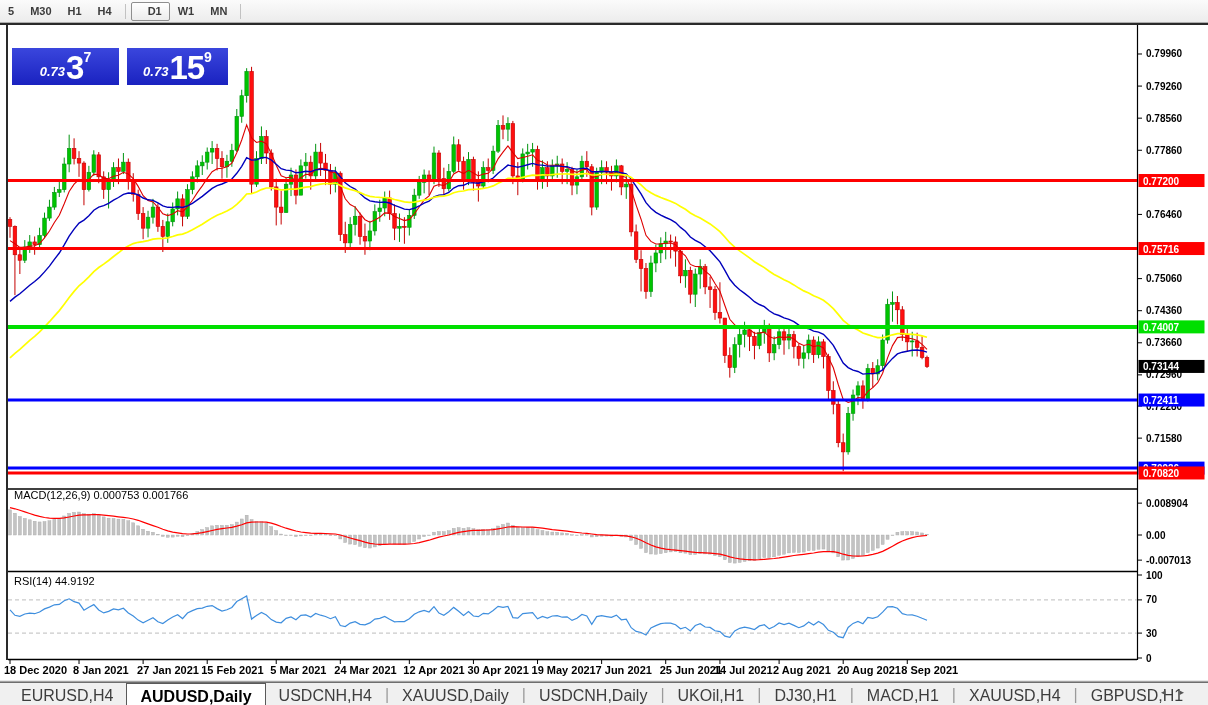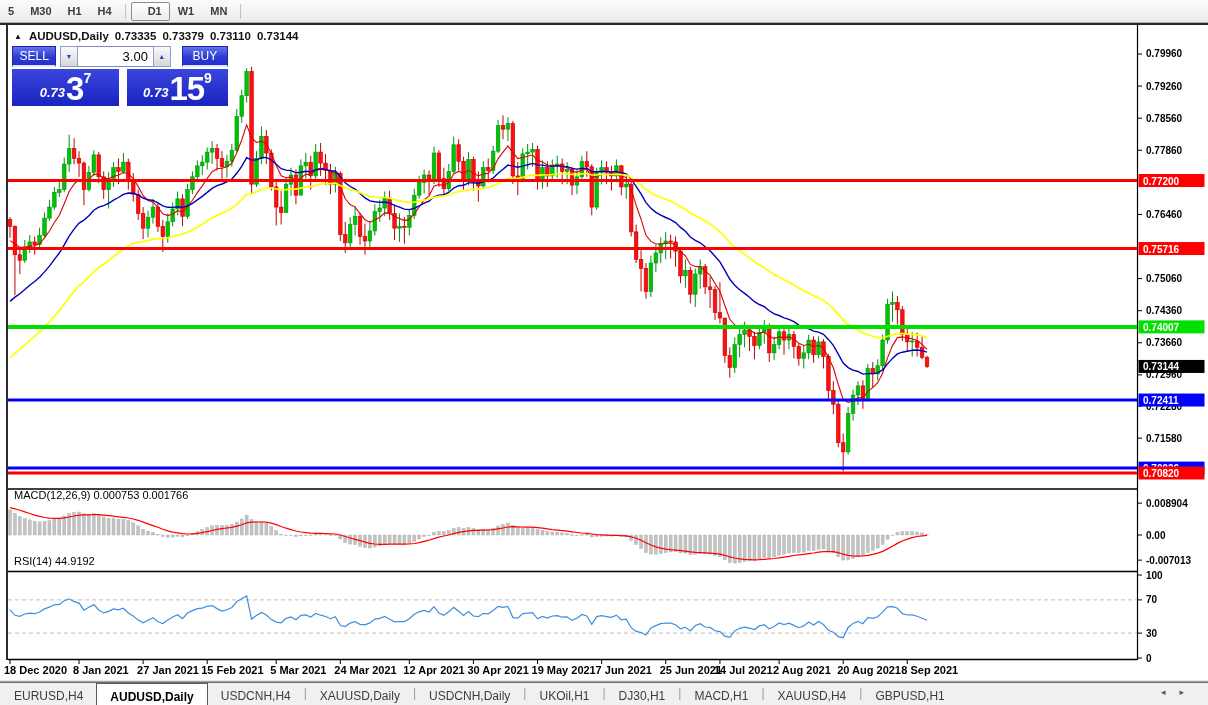"▲ AUDUSD,Daily 0.73335 0.73379 0.73110" div { html: <div> <span>▲</span><span>AUDUSD,Daily</span><span>0.73335</span><span>0.73379</span><span>0.73110</span><span>0.73144</span> </div> -> none }
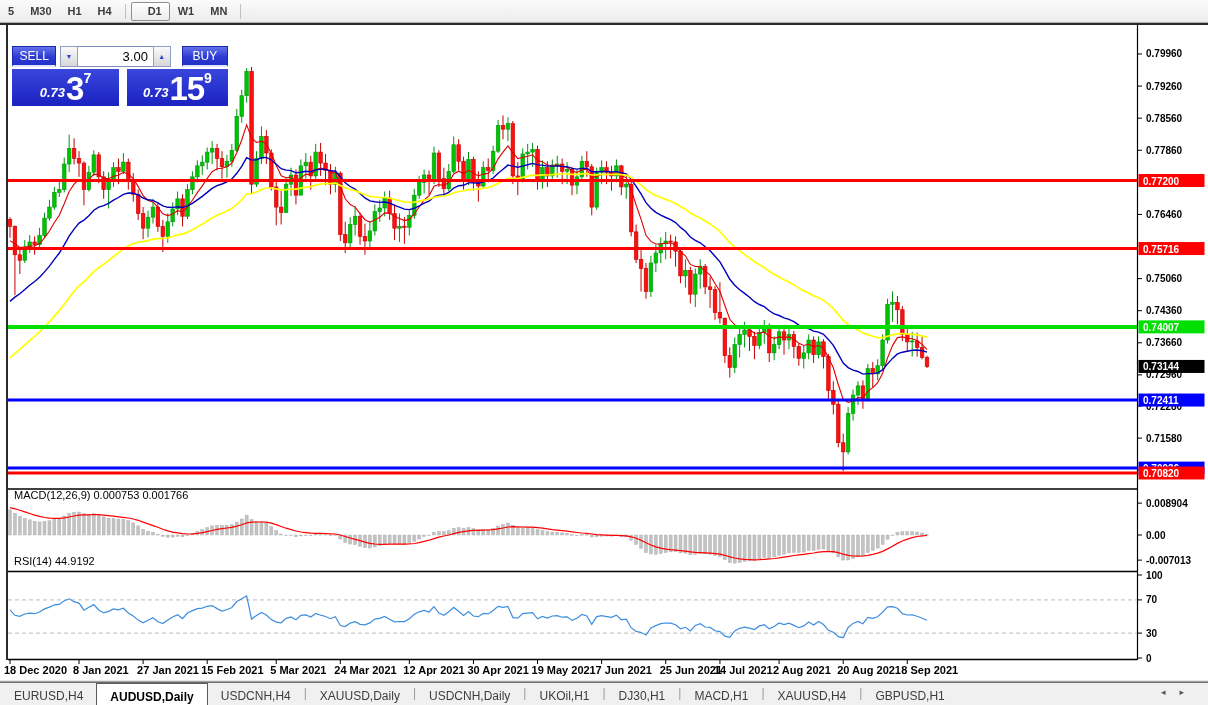"SELL" div.trow1 { html: <div> <div>SELL</div> <div></div> <div>▼</div> <input> <div>▲</div> <div></div> <div>BUY</div> </div> -> none }
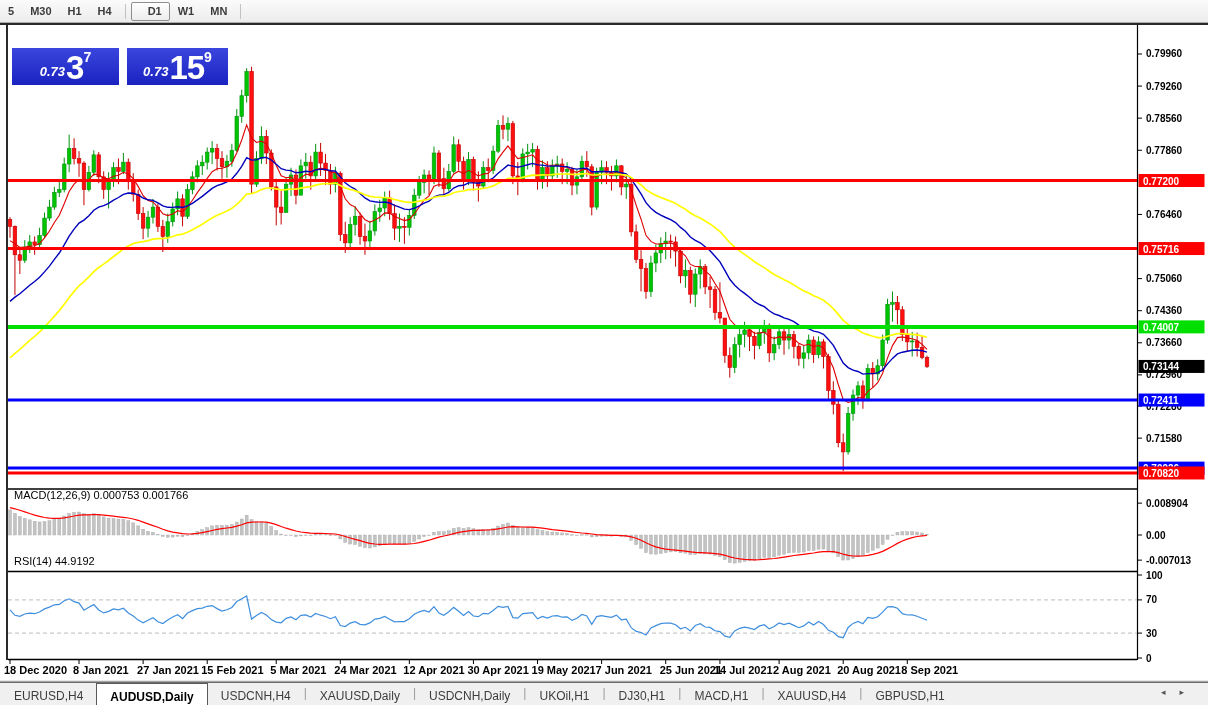"RSI(14) 44.9192" div.indlab { top: 532px -> 552px }
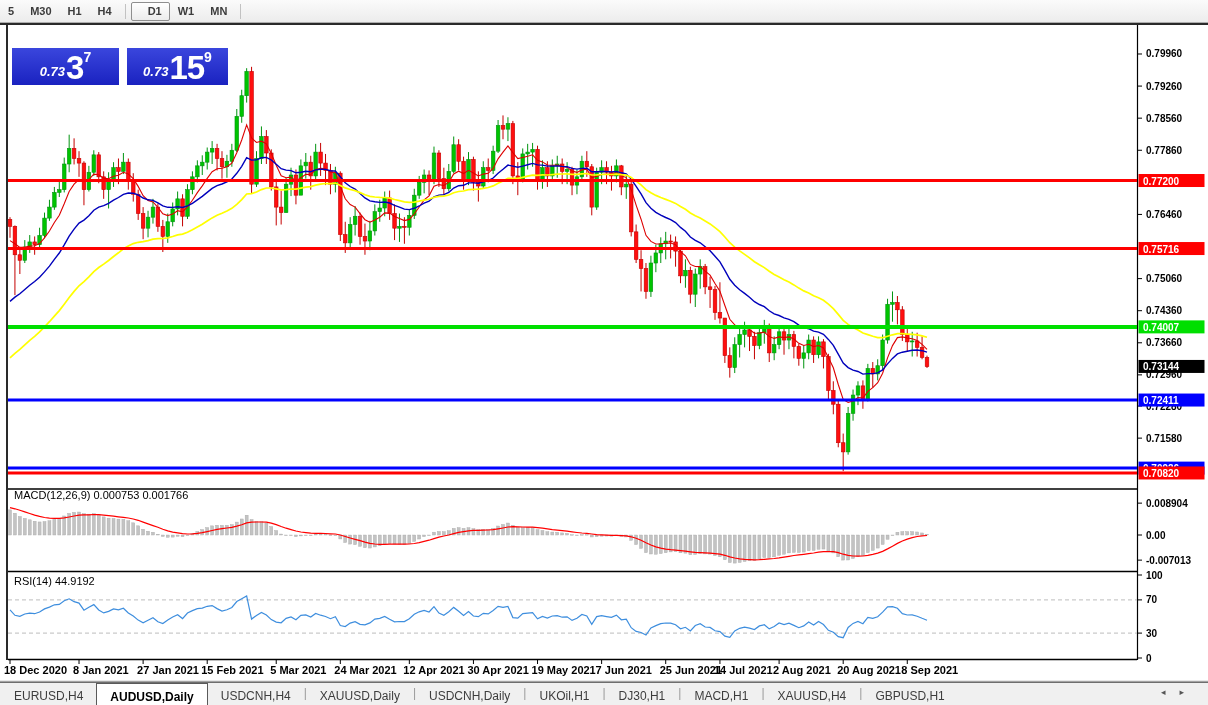"EURUSD,H4" #tabbar { font-size: 12px -> 16px; padding-left: 1px -> 8px }
